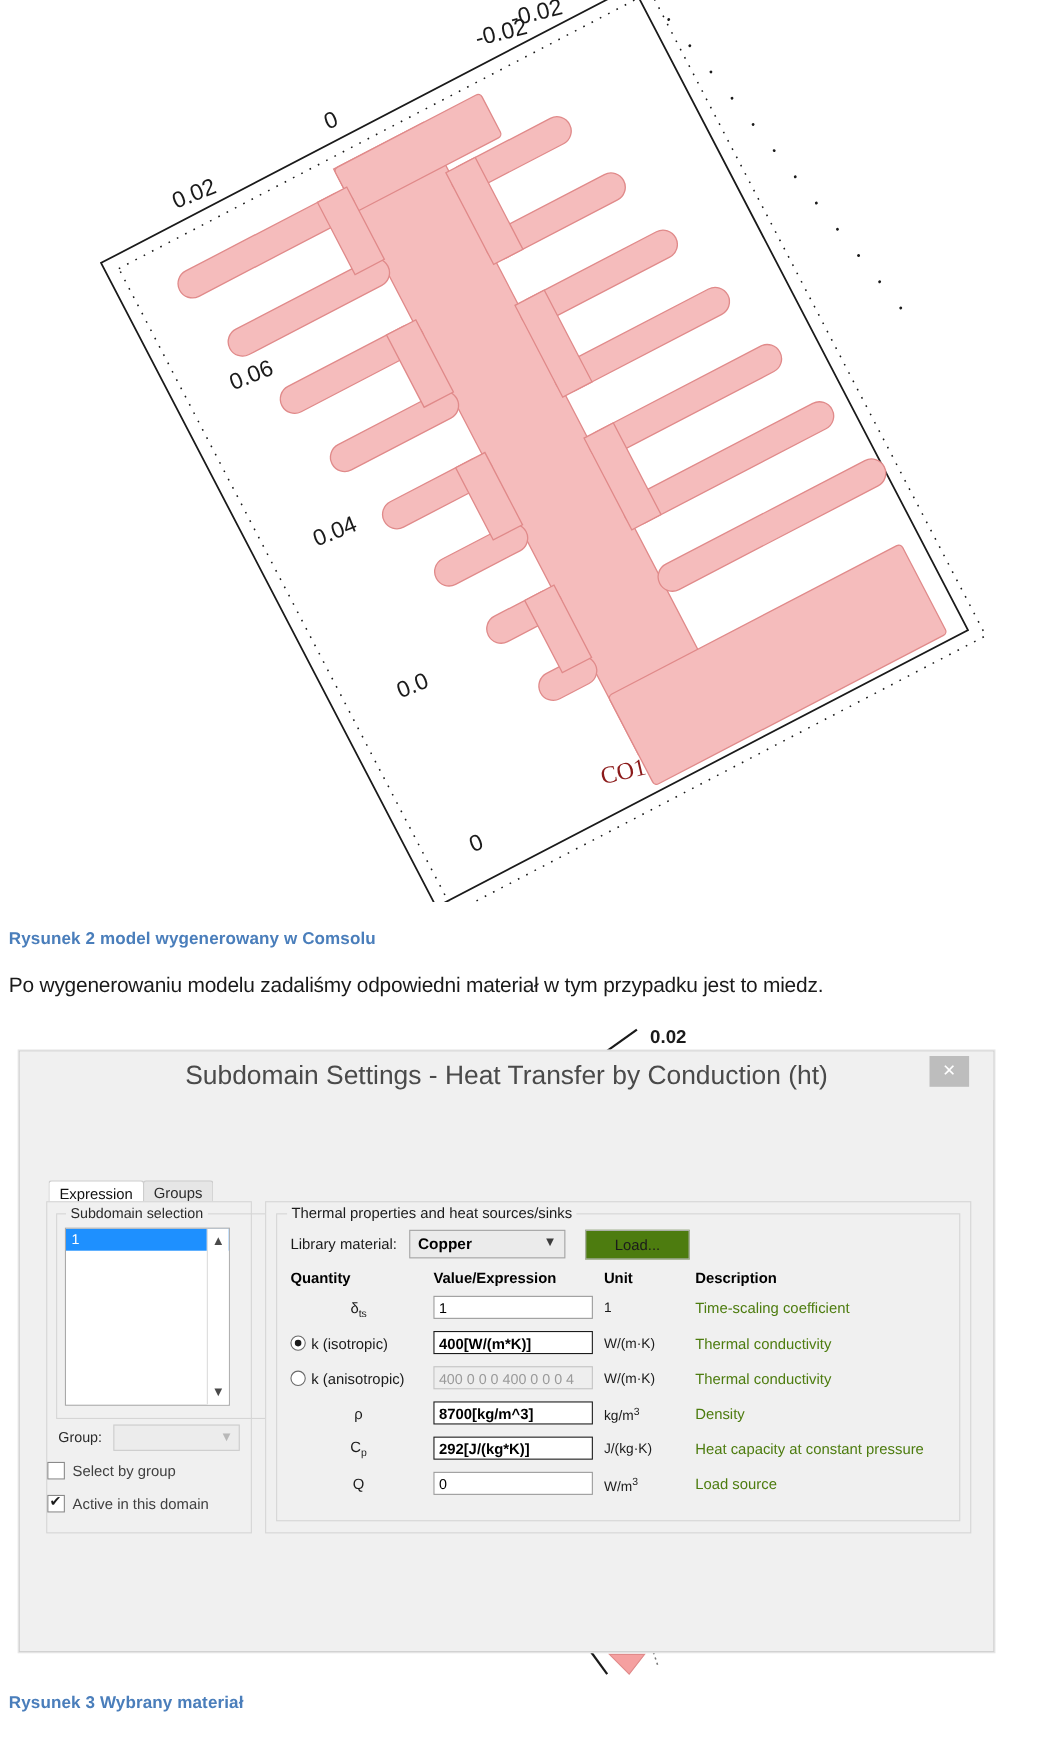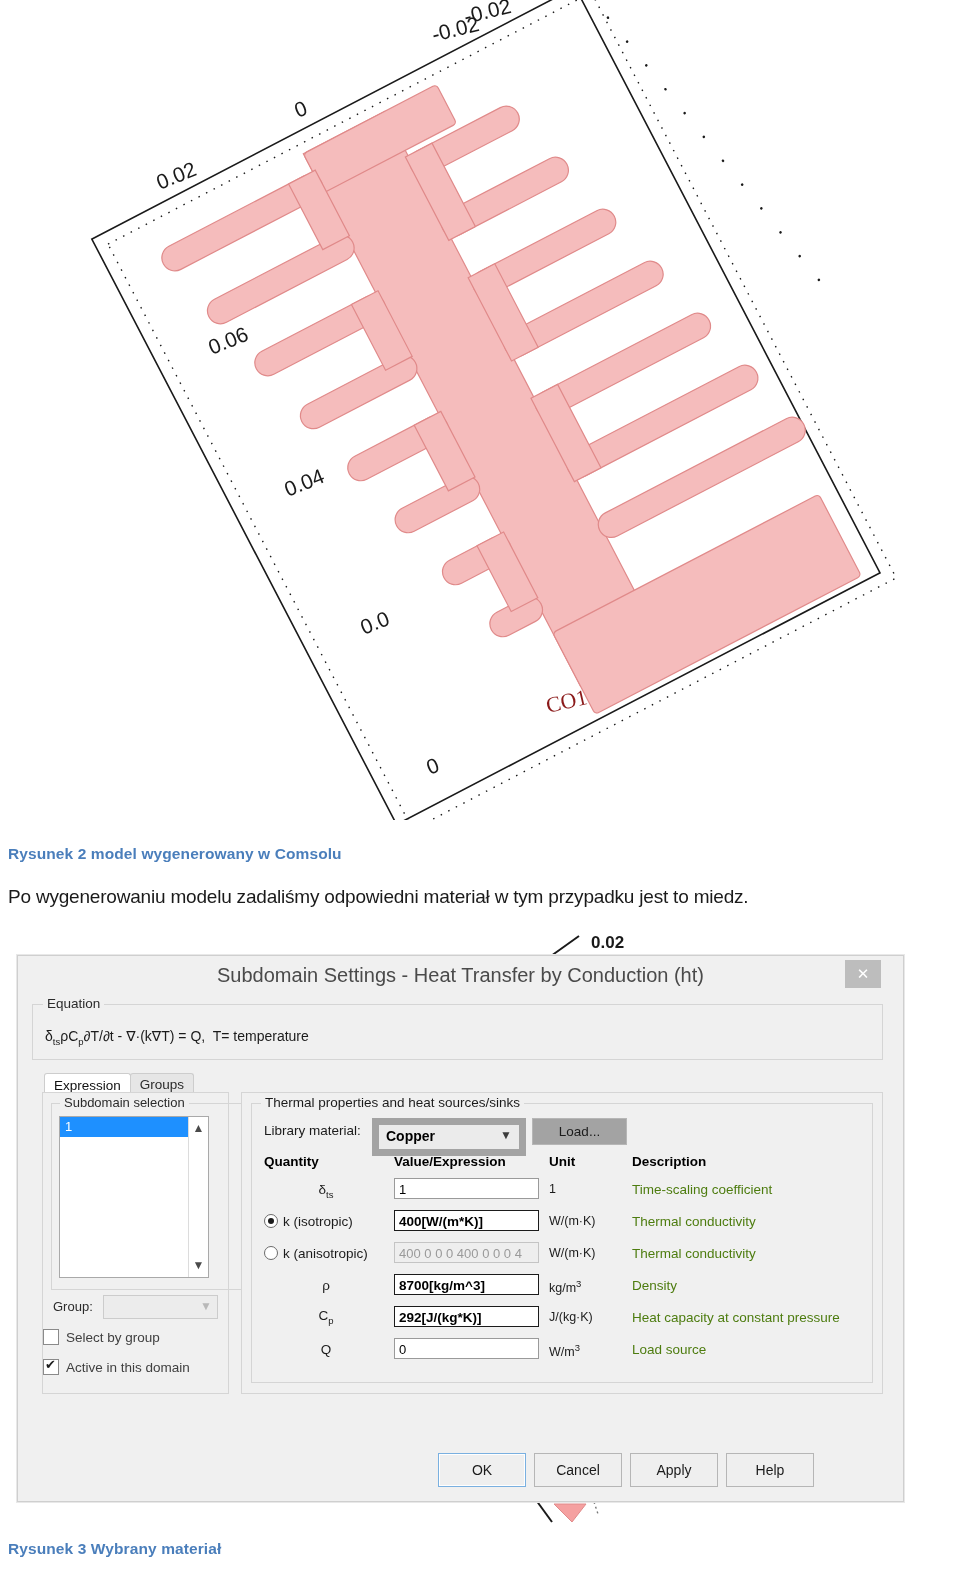"Subdomain Settings - Heat Transfer" #dialog-title { font-size: 20px -> 24px }
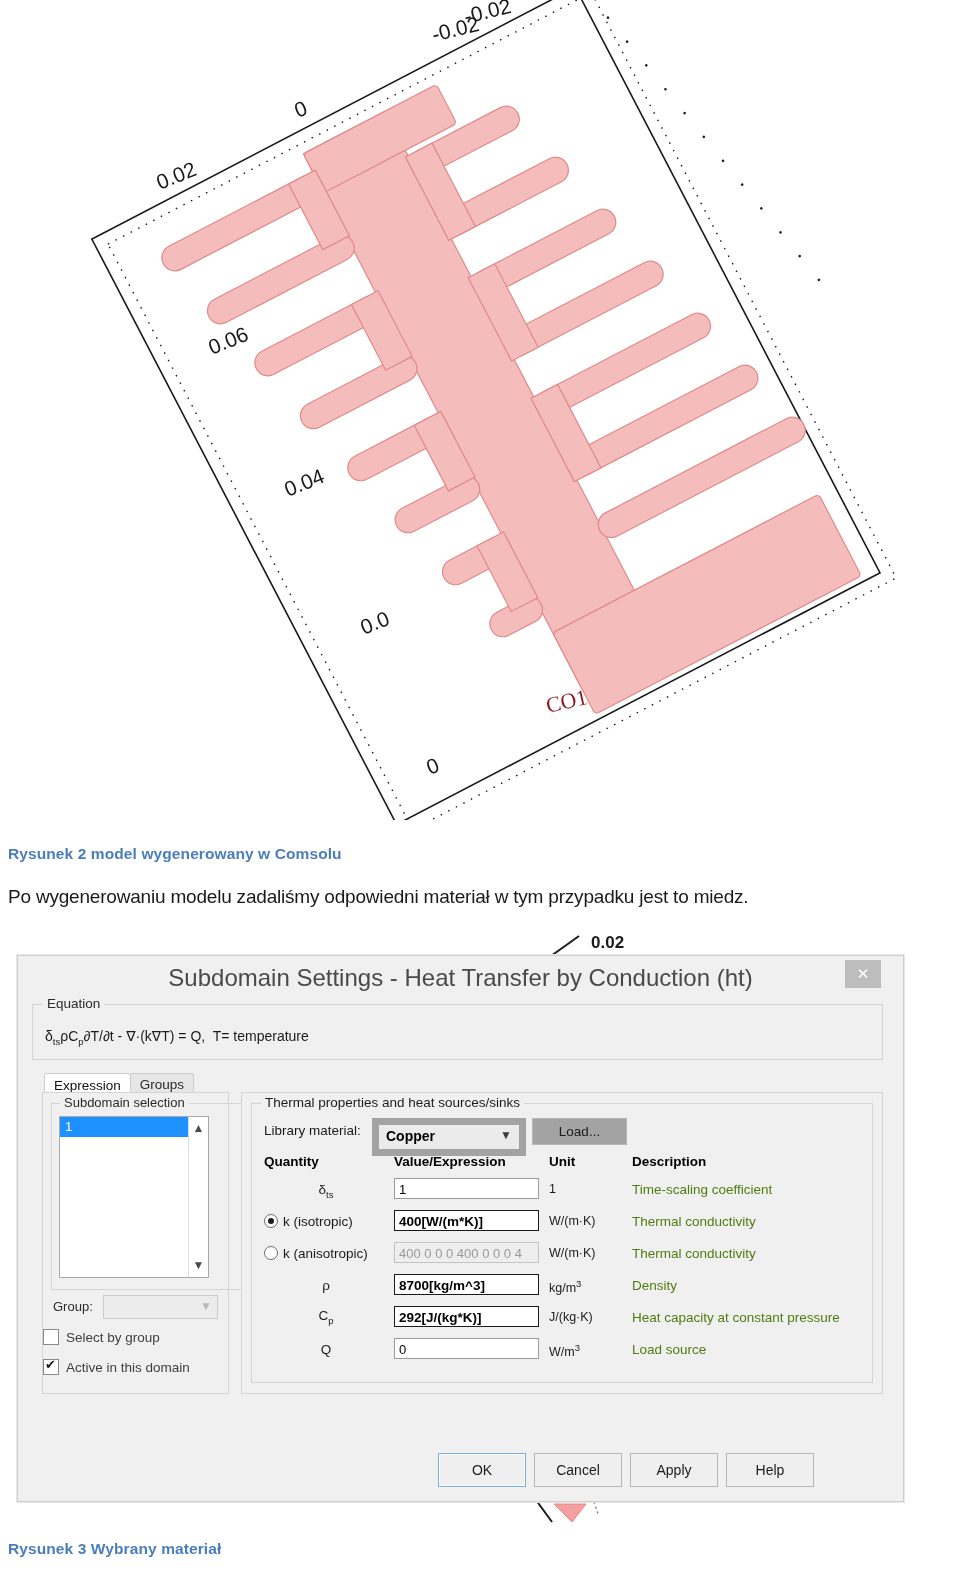"Equation" div.groupbox { html: <div> <span>Equation</span> <div> <span>δ</span><sub>ts</sub><span>ρC</span><sub>p</sub><span>∂T/∂t - ∇·(k∇T) = Q,&nbsp; T= temperature</span> </div> </div> -> none }
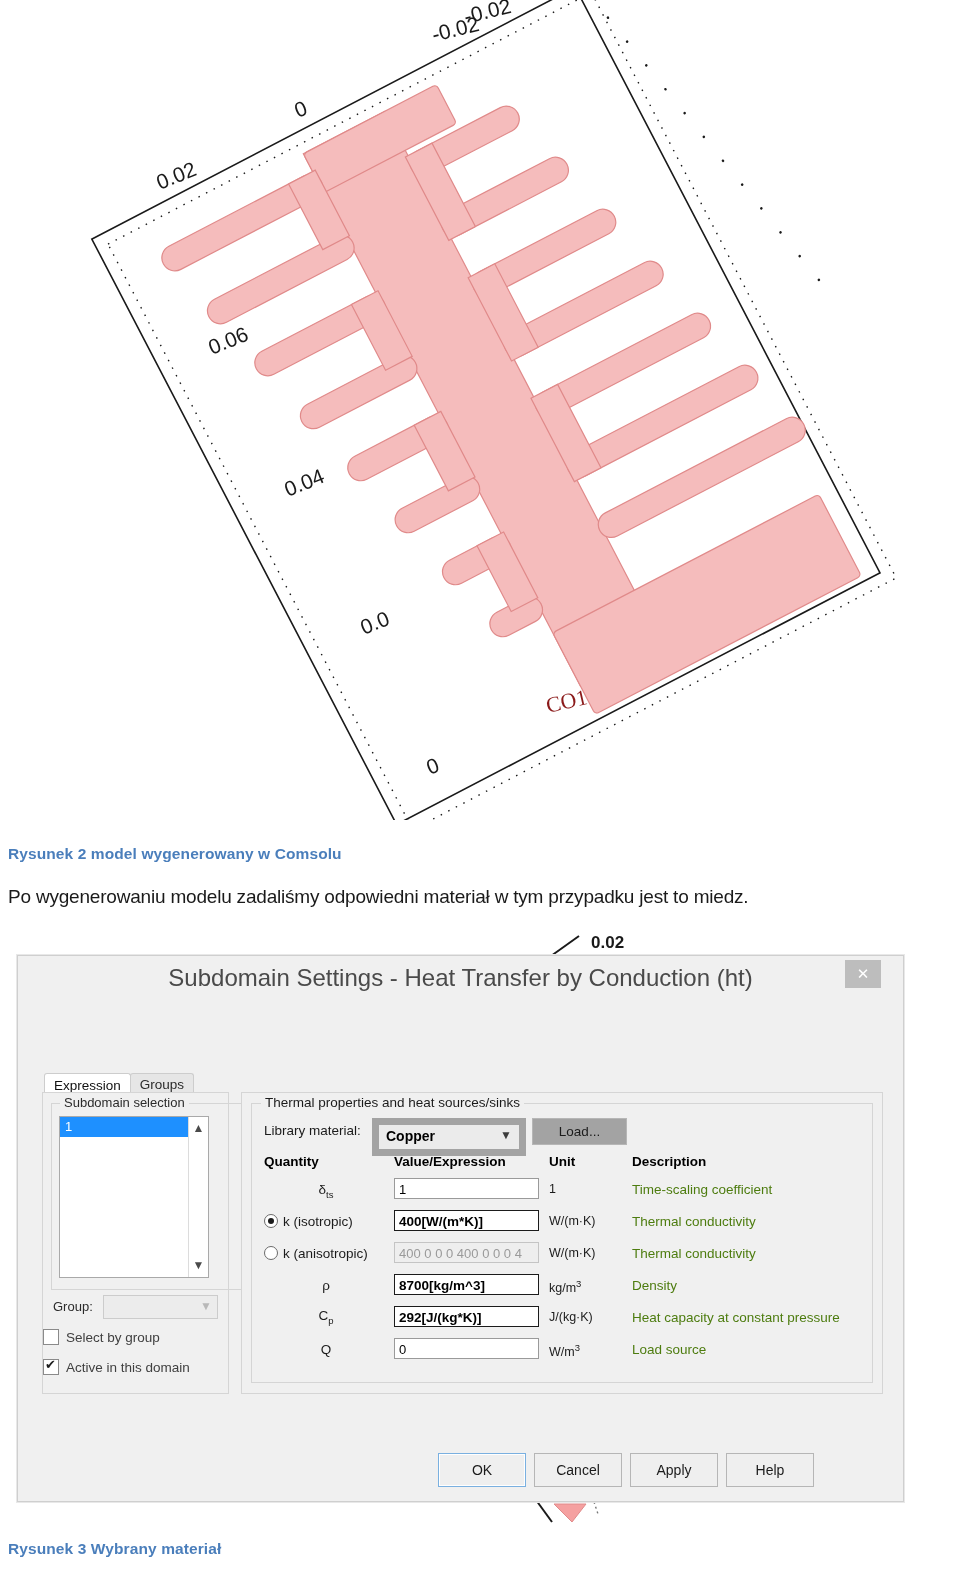"Copper" #lib-combo { border: 7px solid #a3a3a3 -> 1px solid #a3a3a3 }
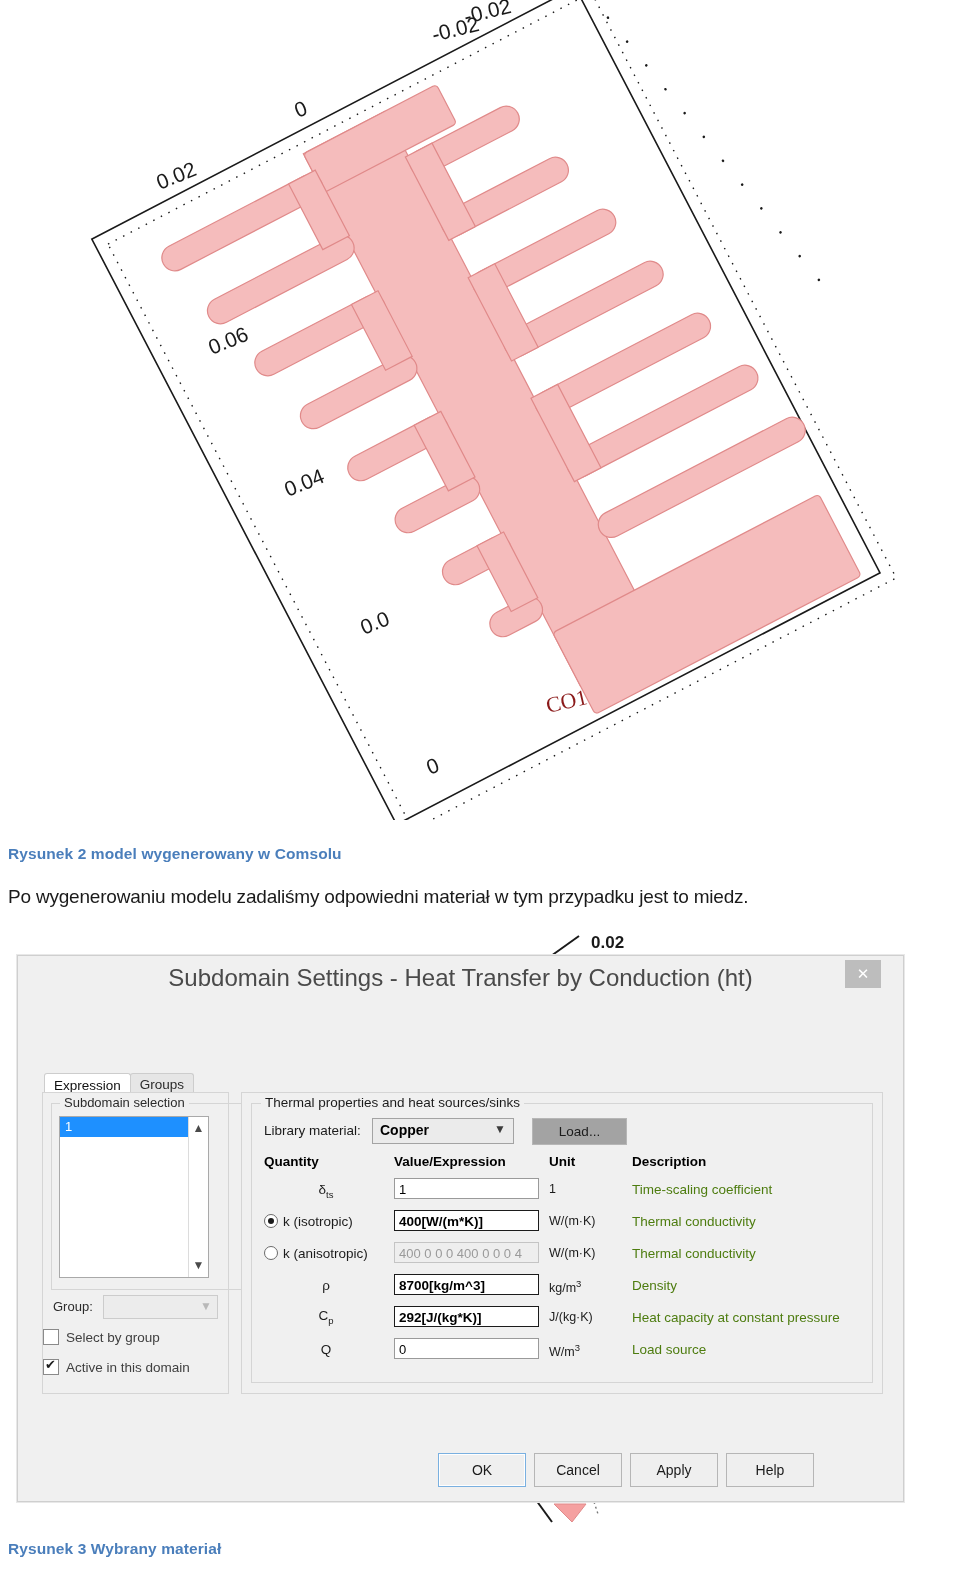"Load..." #btn-load { background: #a3a3a3 -> #4d7c0f }
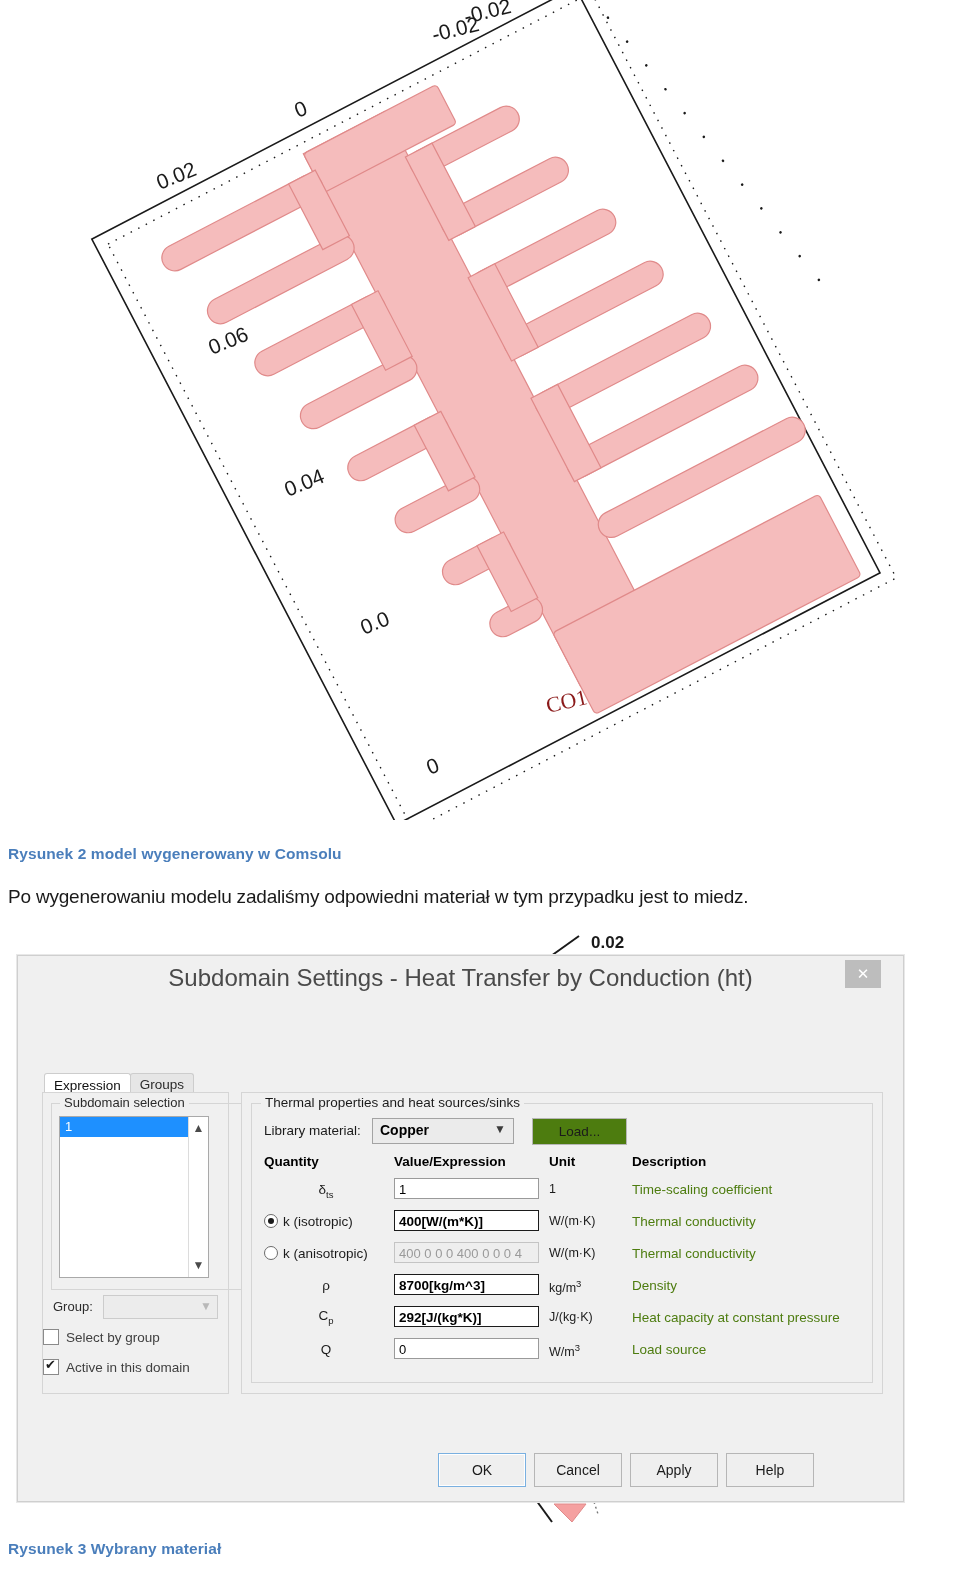"OK" div { html: <div> <div>OK</div> <div>Cancel</div> <div>Apply</div> <div>Help</div> </div> -> none }
